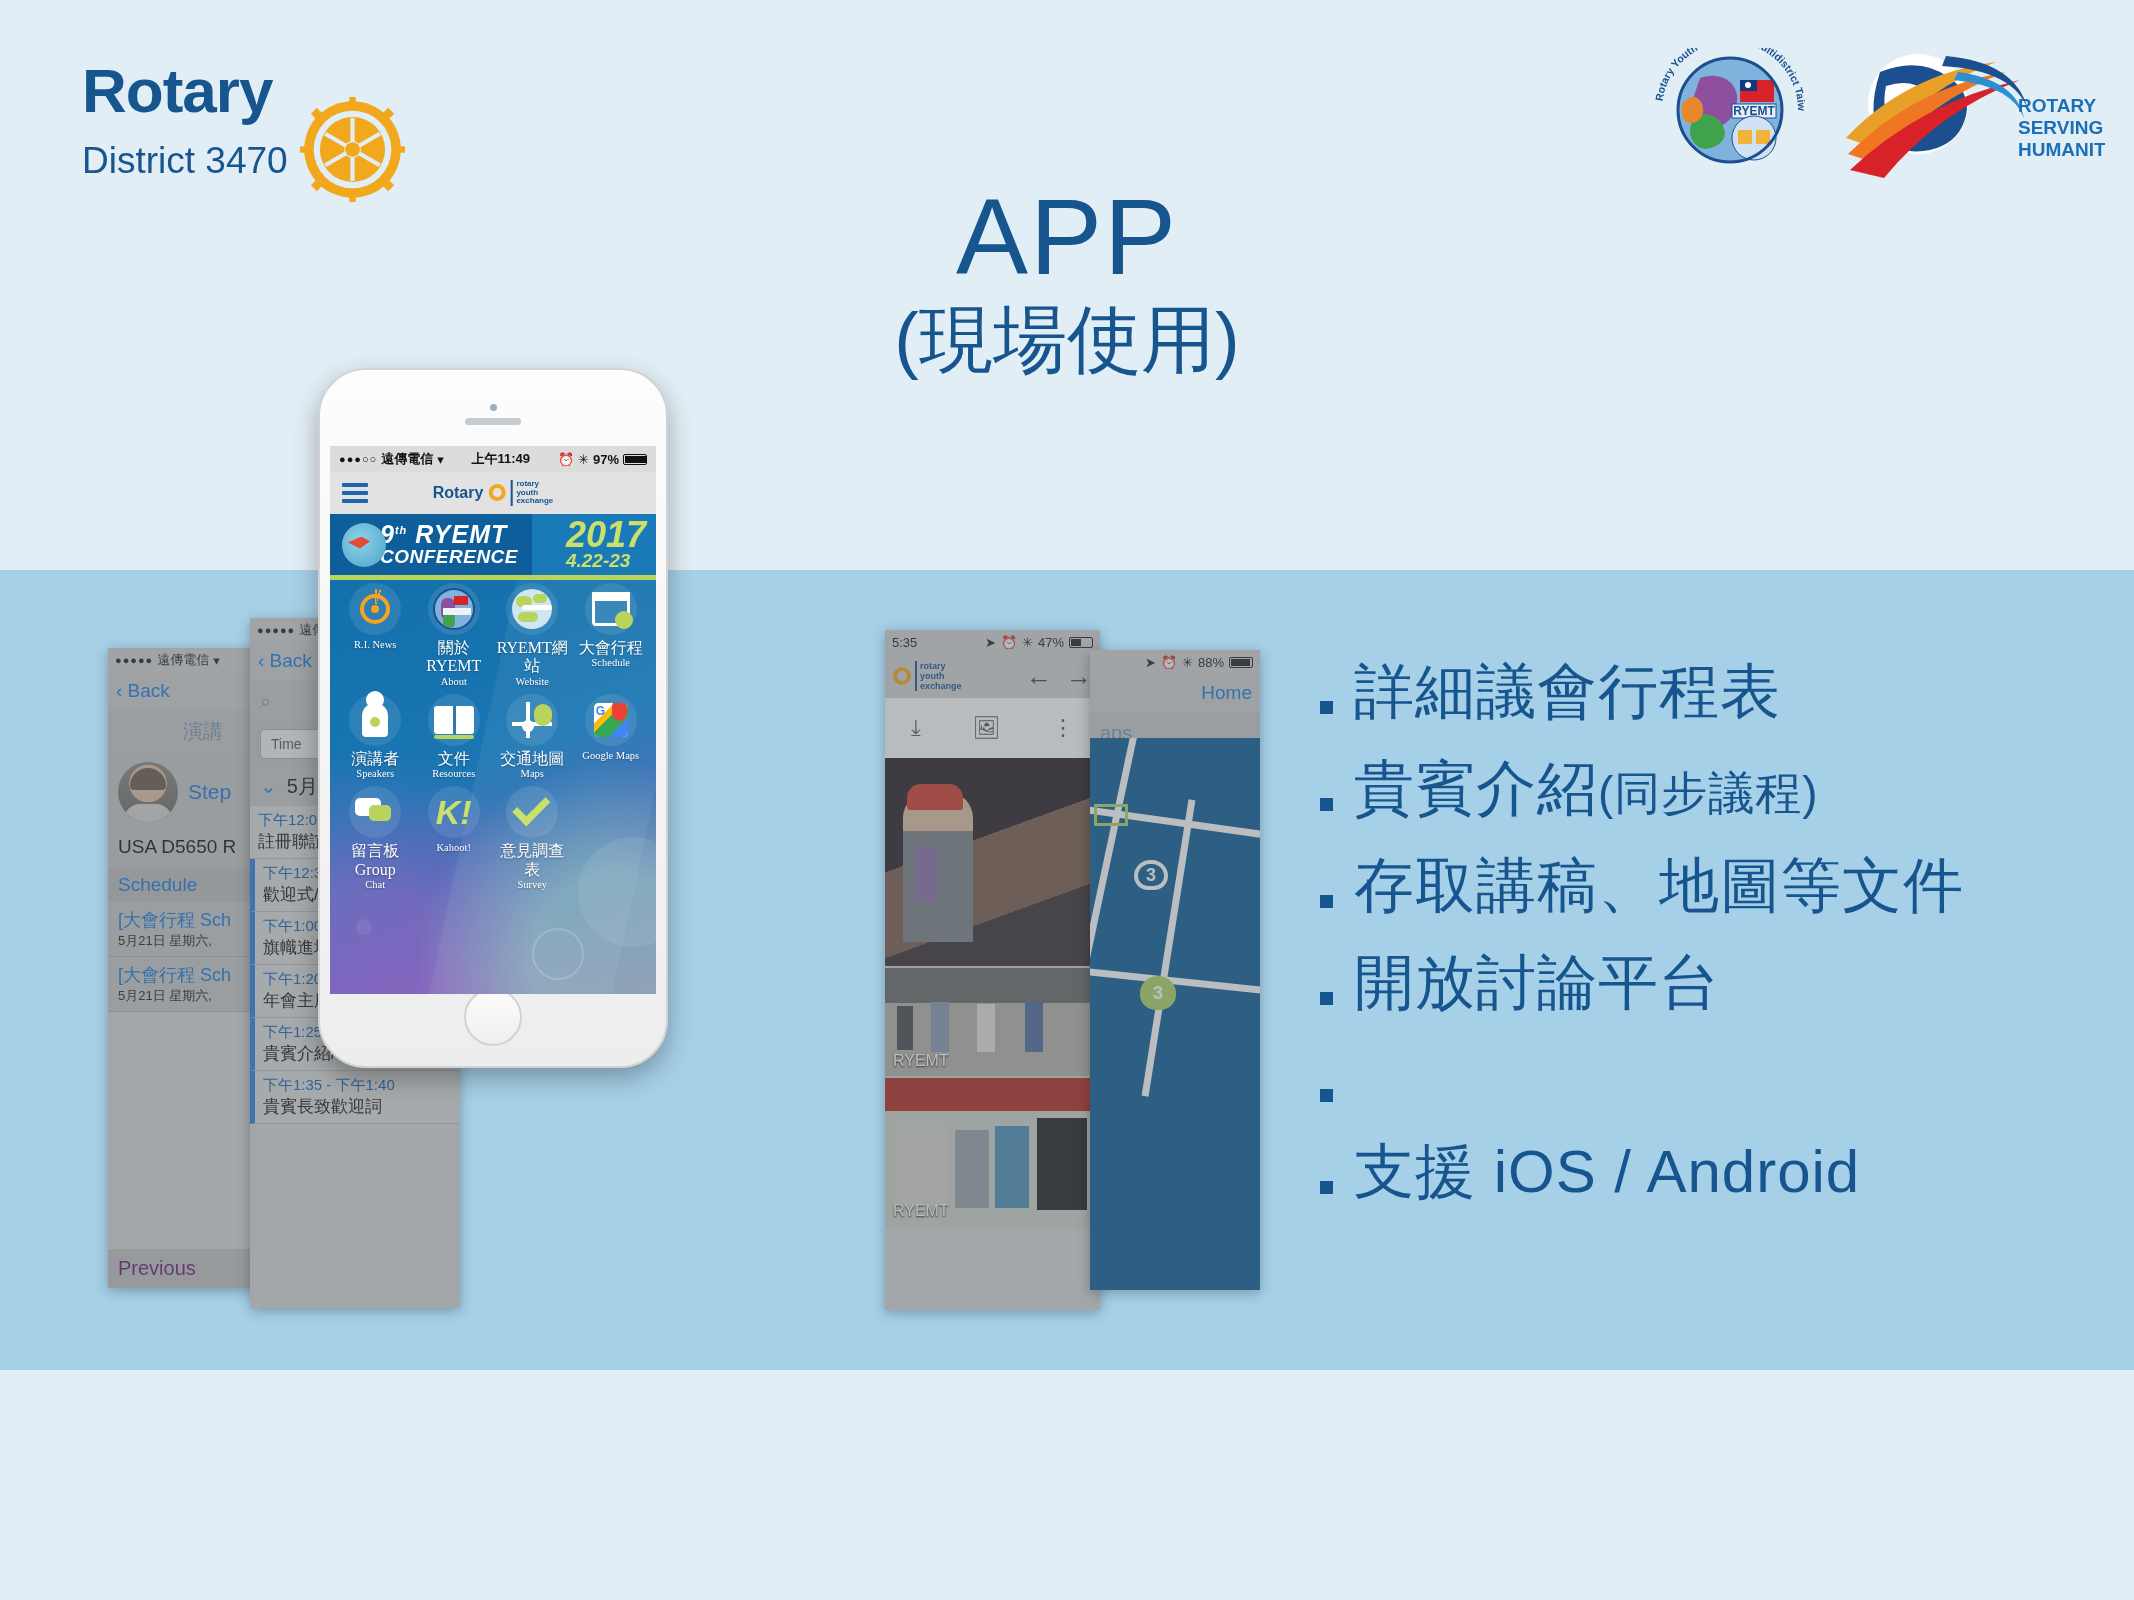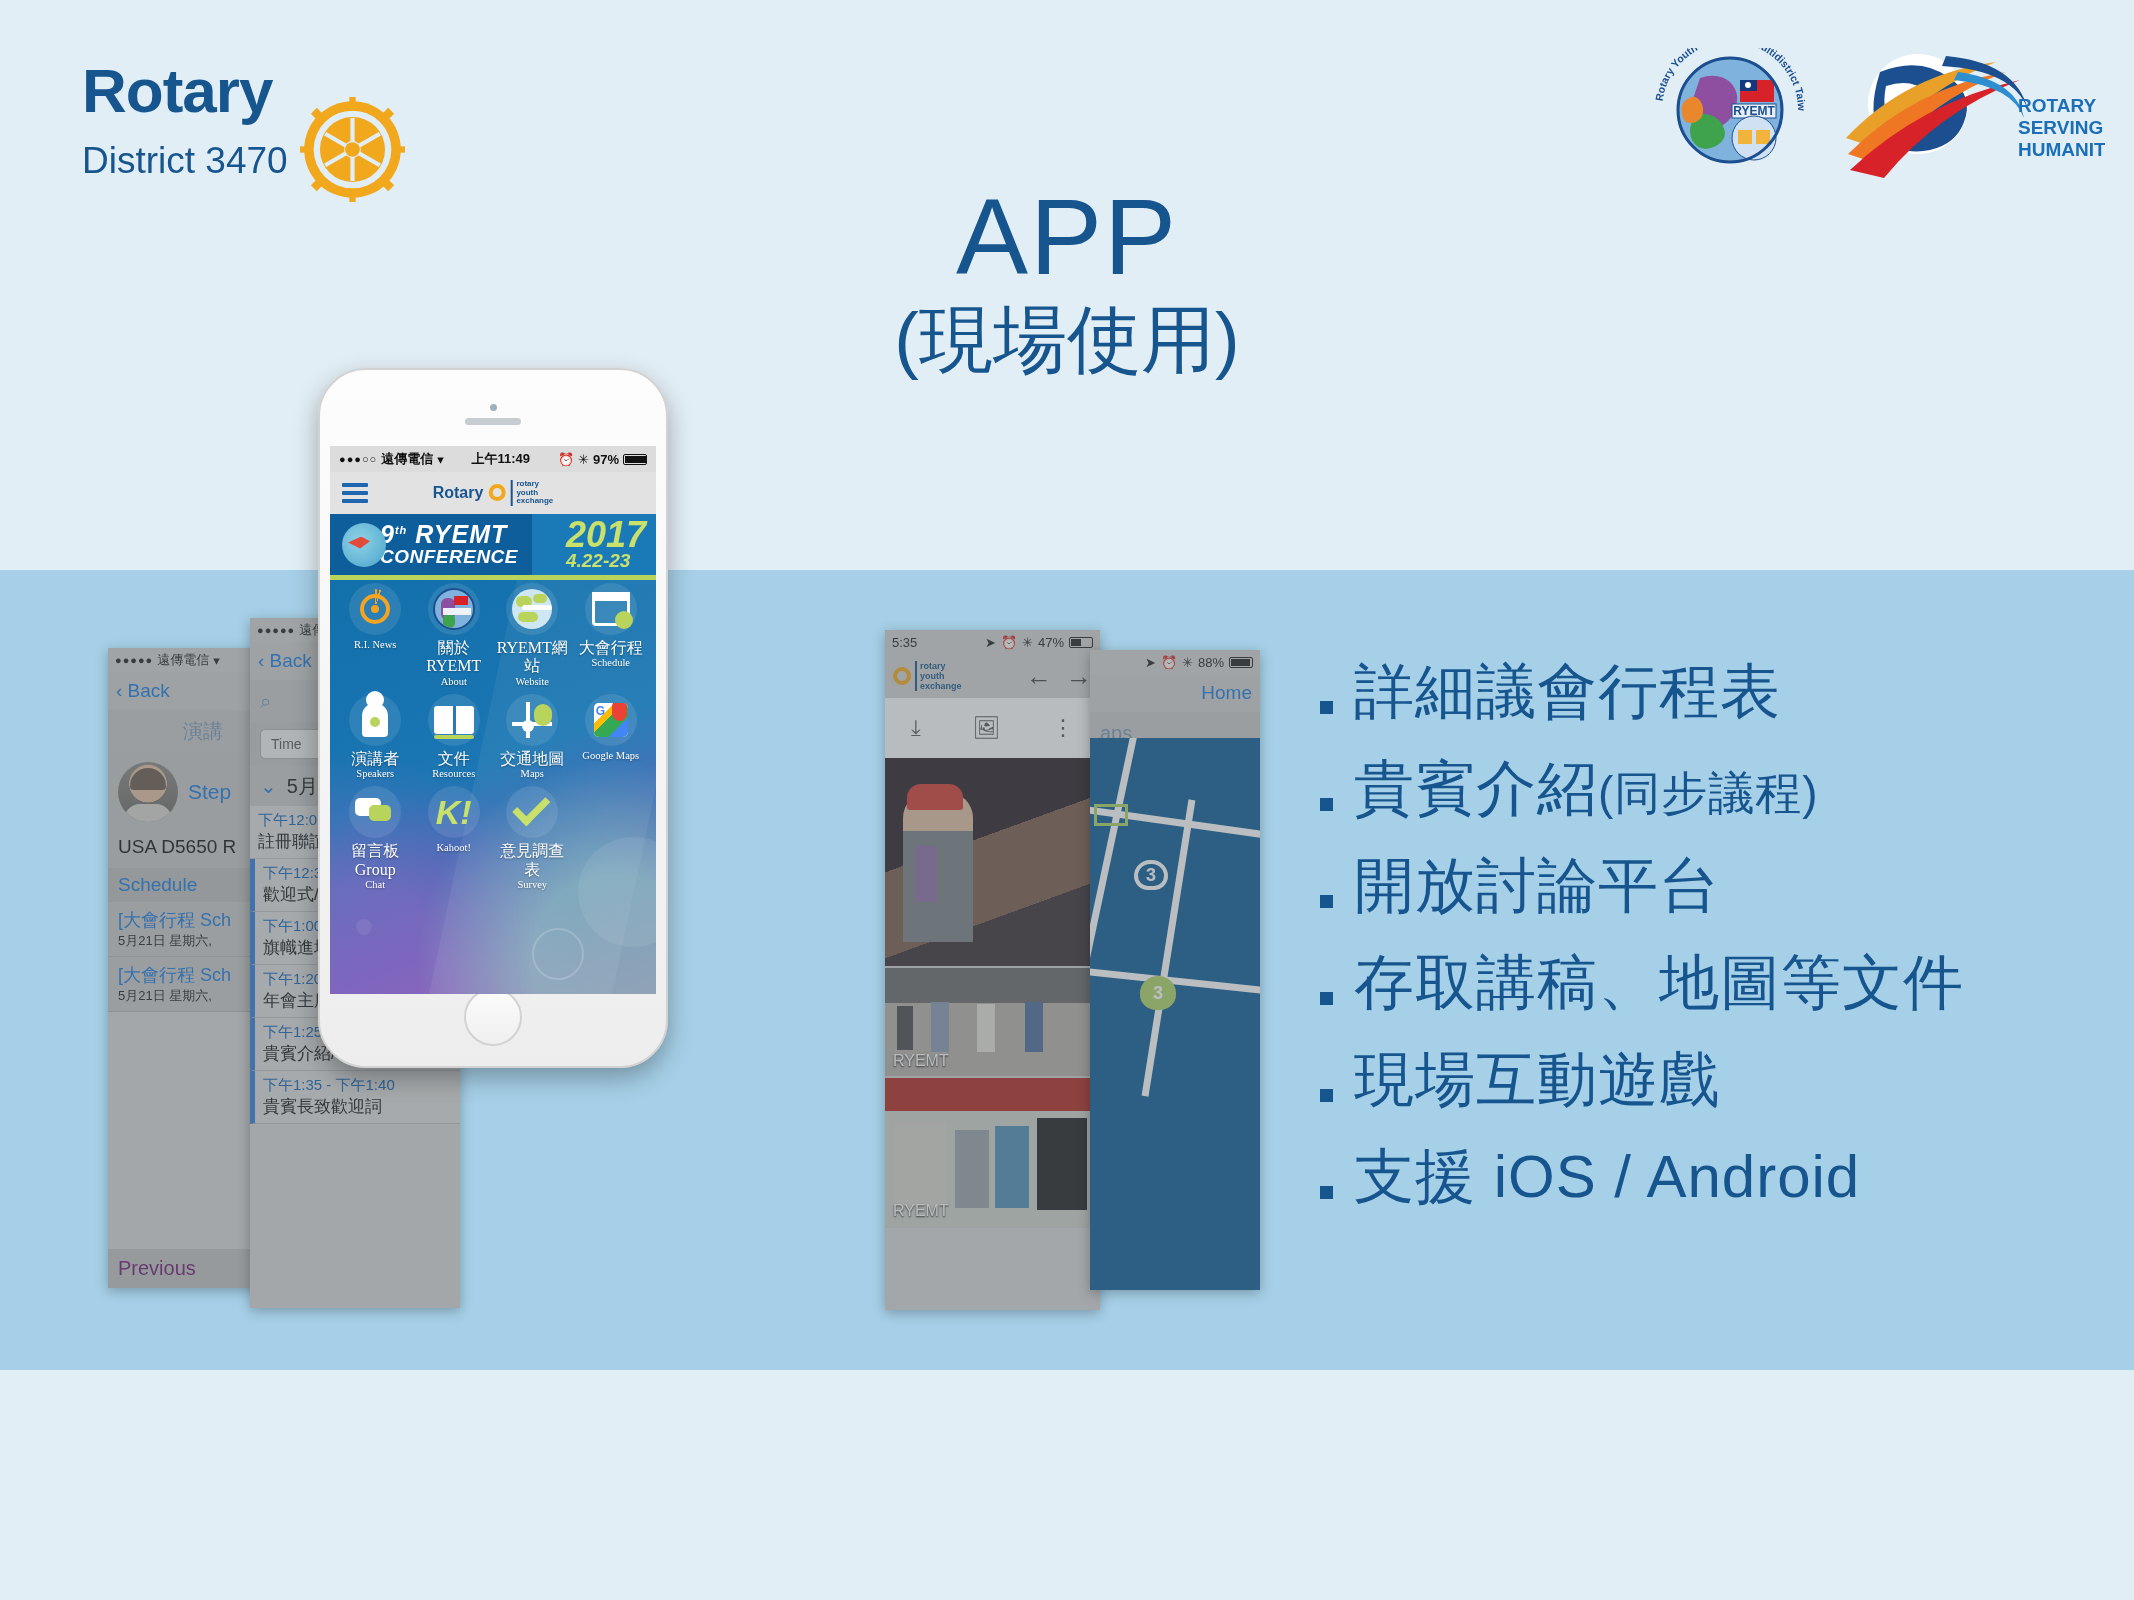"開放討論平台" div.bullet-row { order: before "存取講稿、地圖等文件" -> after "存取講稿、地圖等文件" }
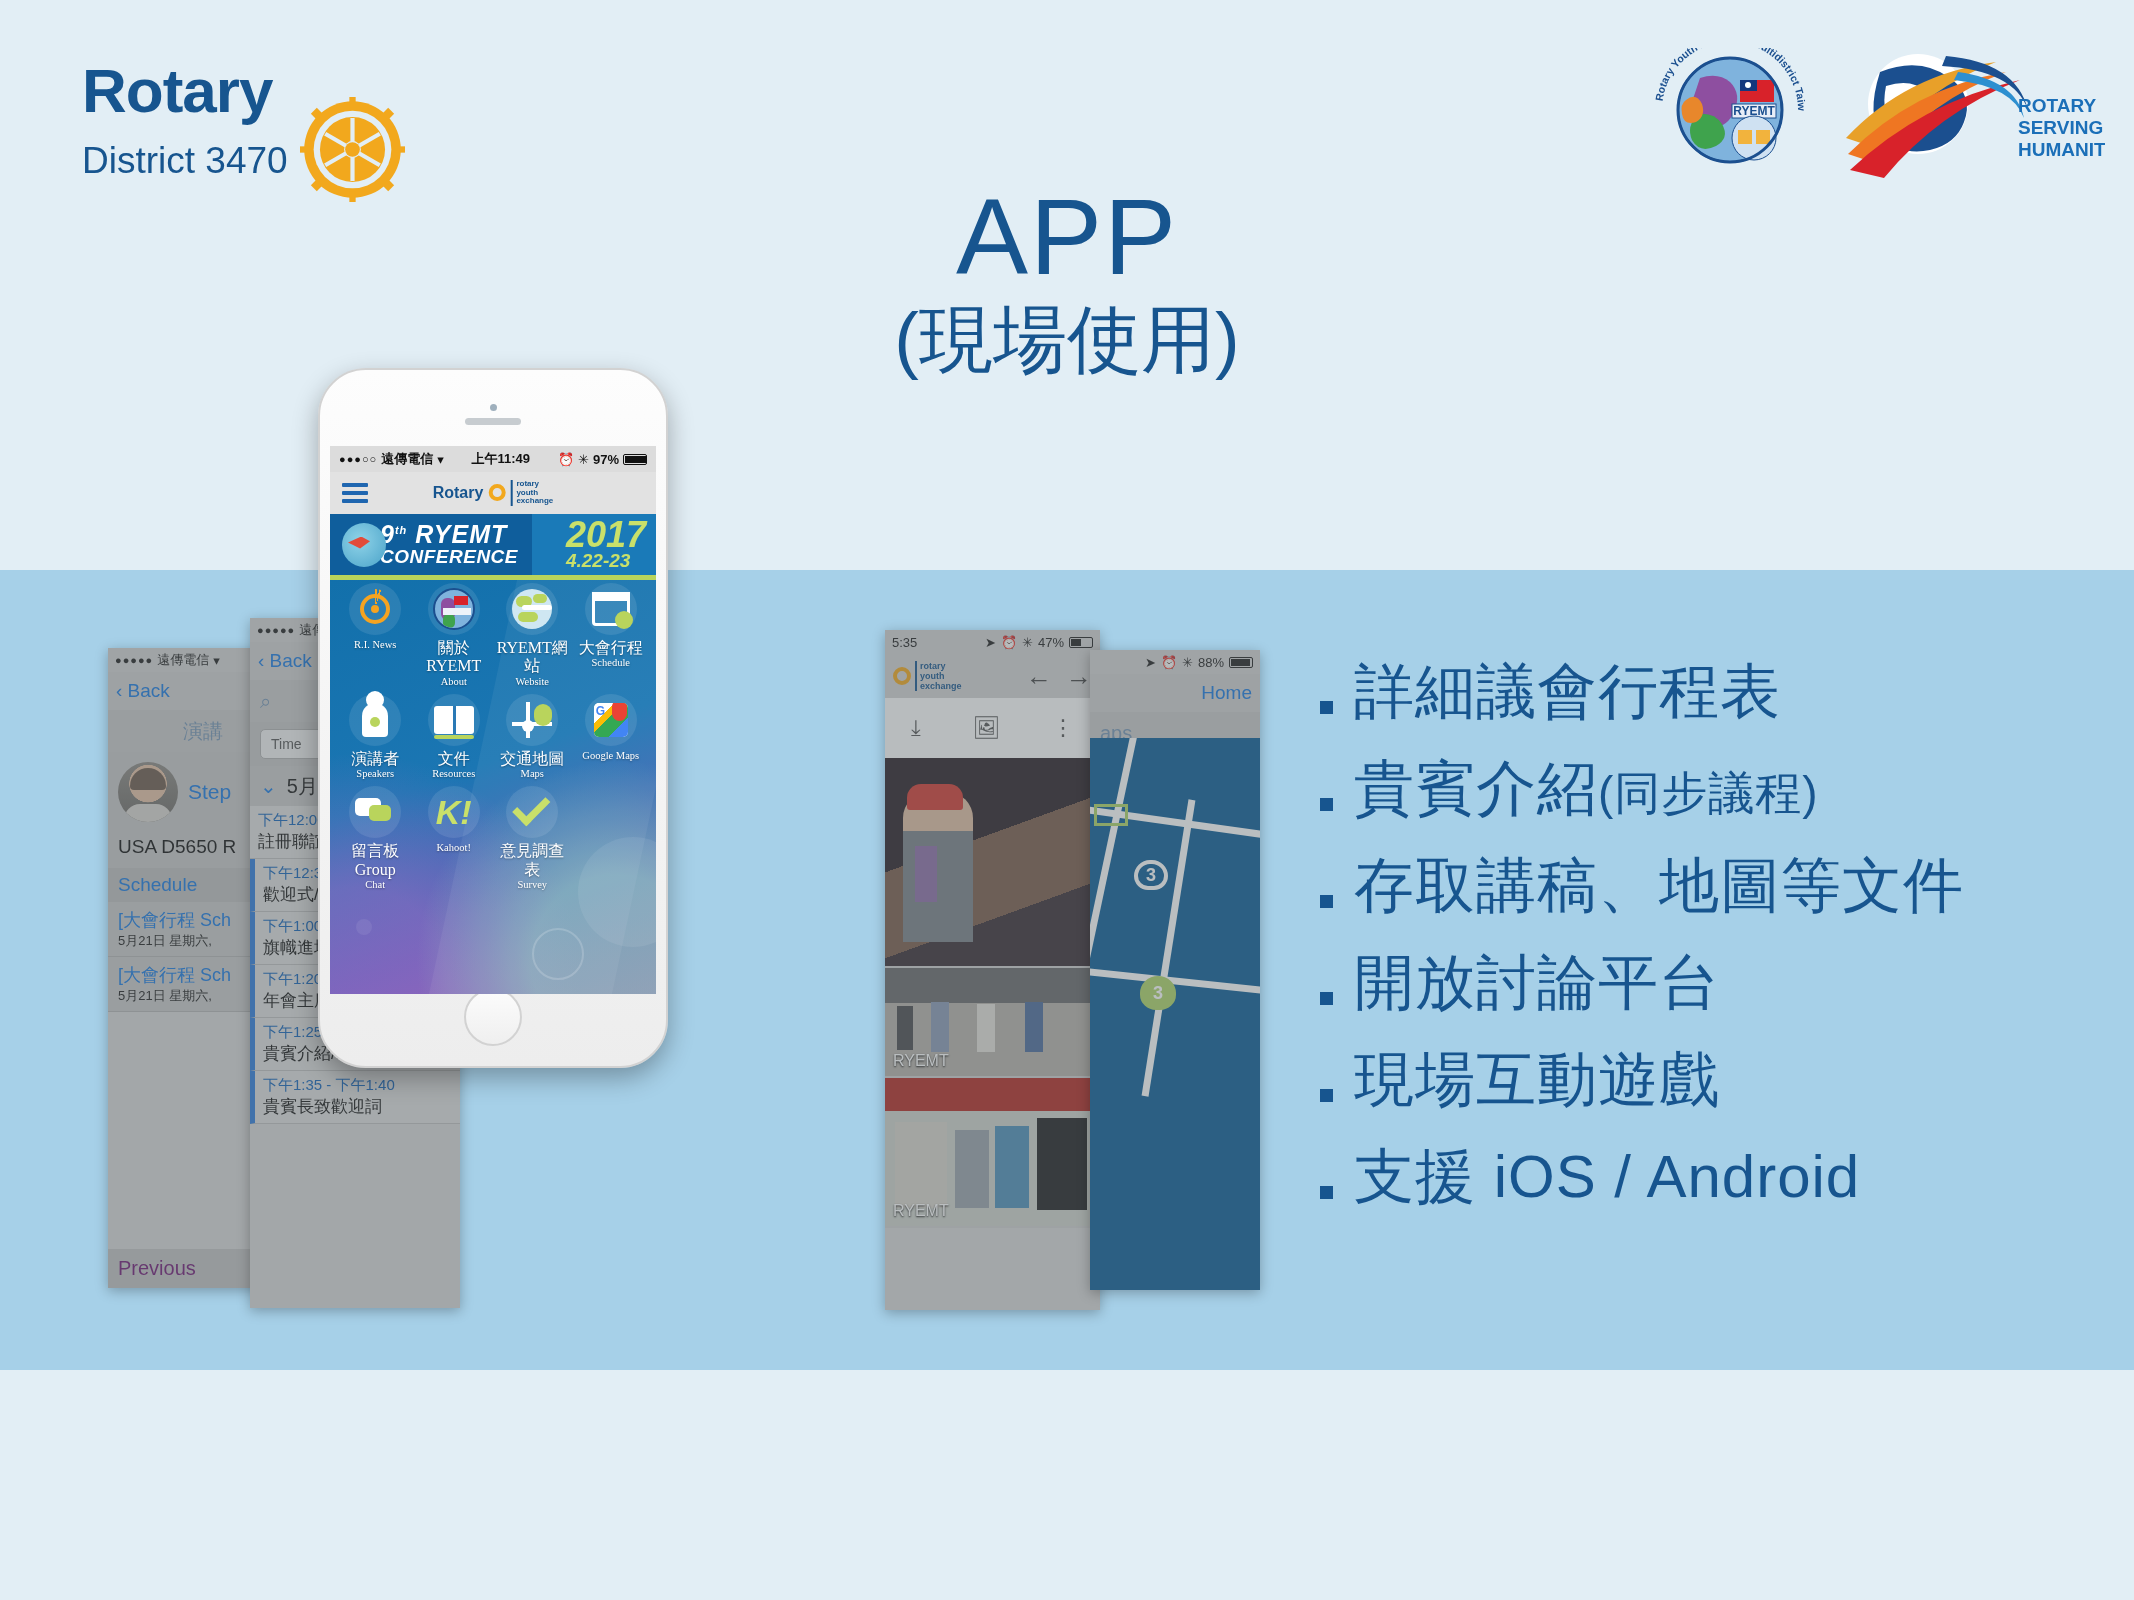"現場互動遊戲" div.bullet-text { html: <div><span>現場互動遊戲</span><span></span></div> -> none }
